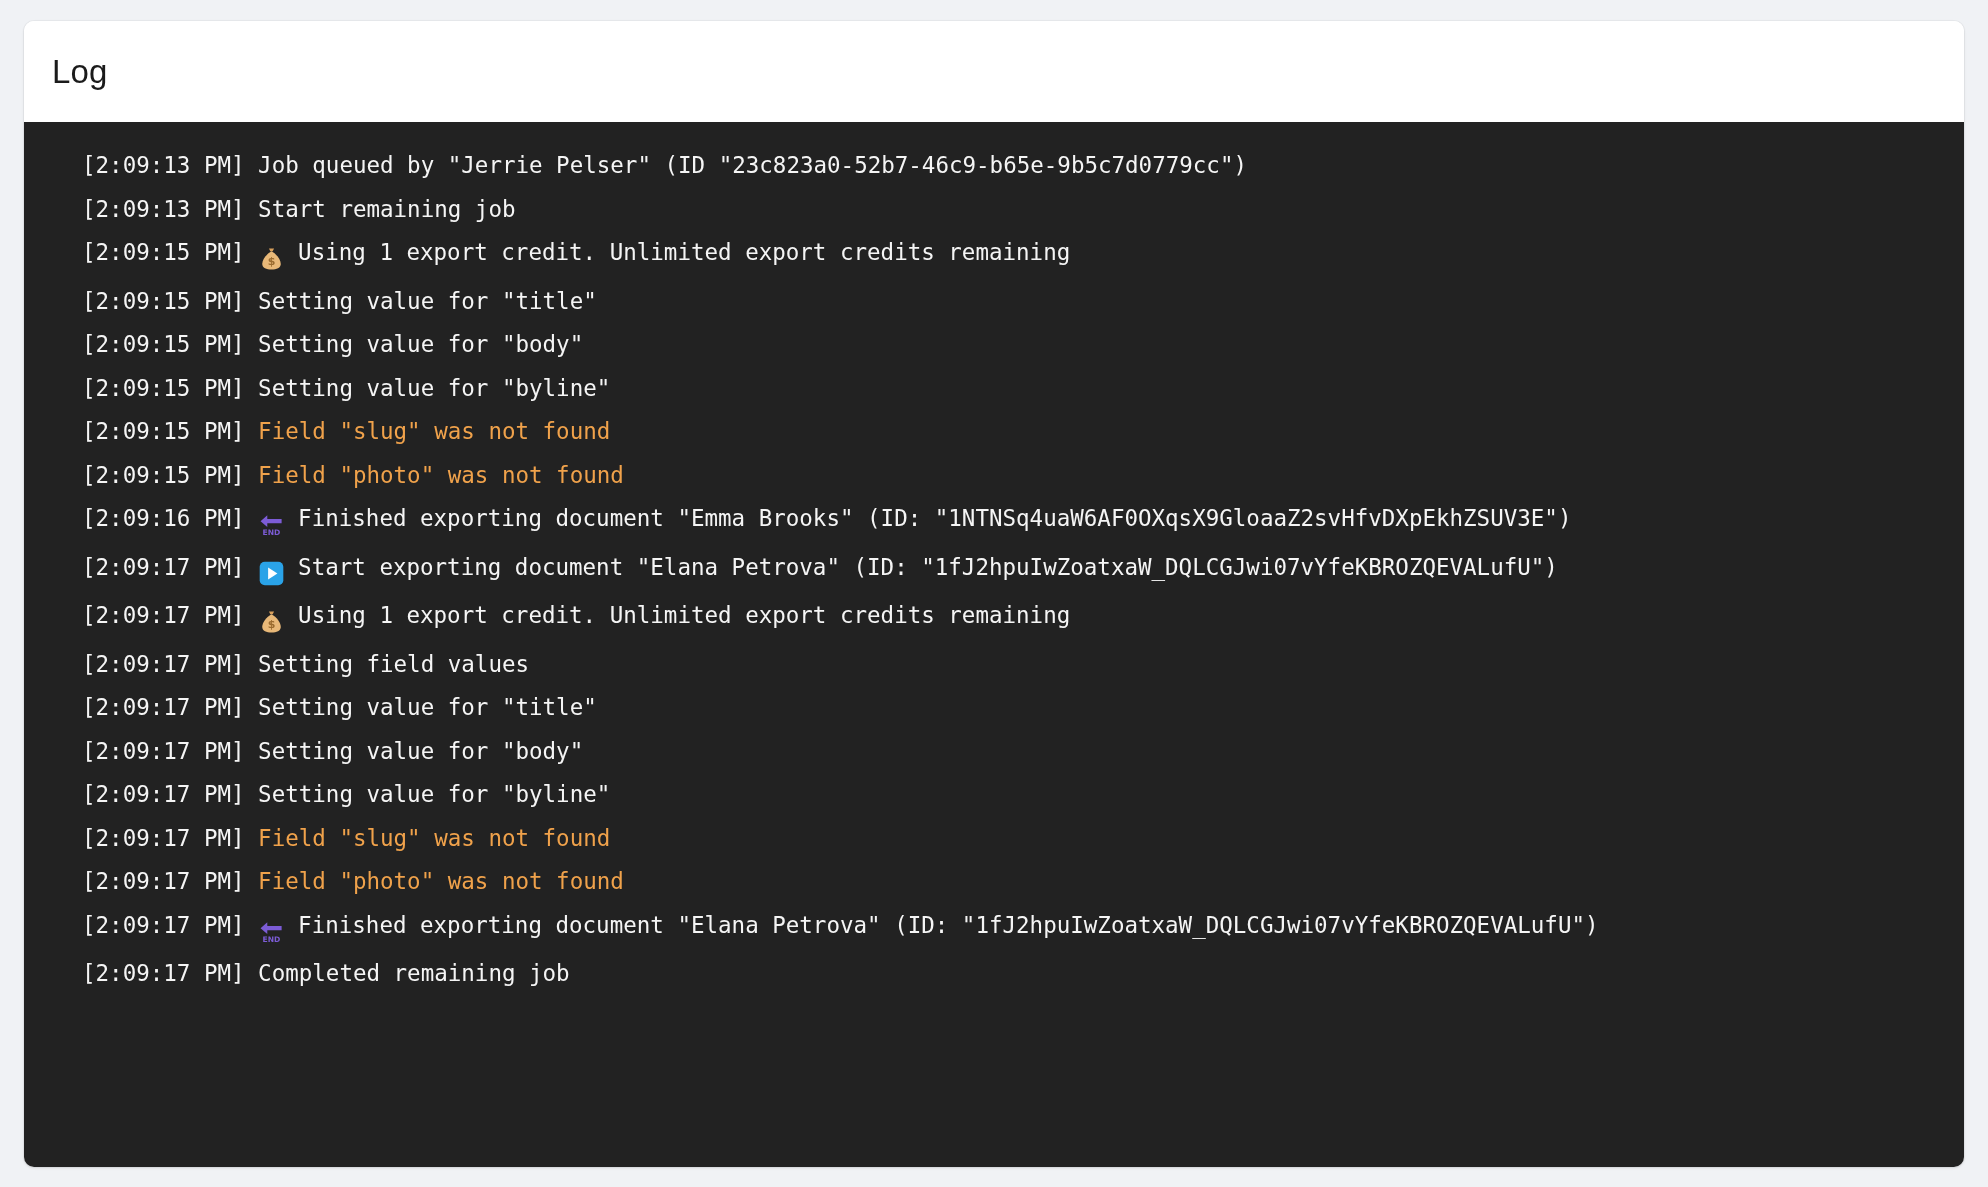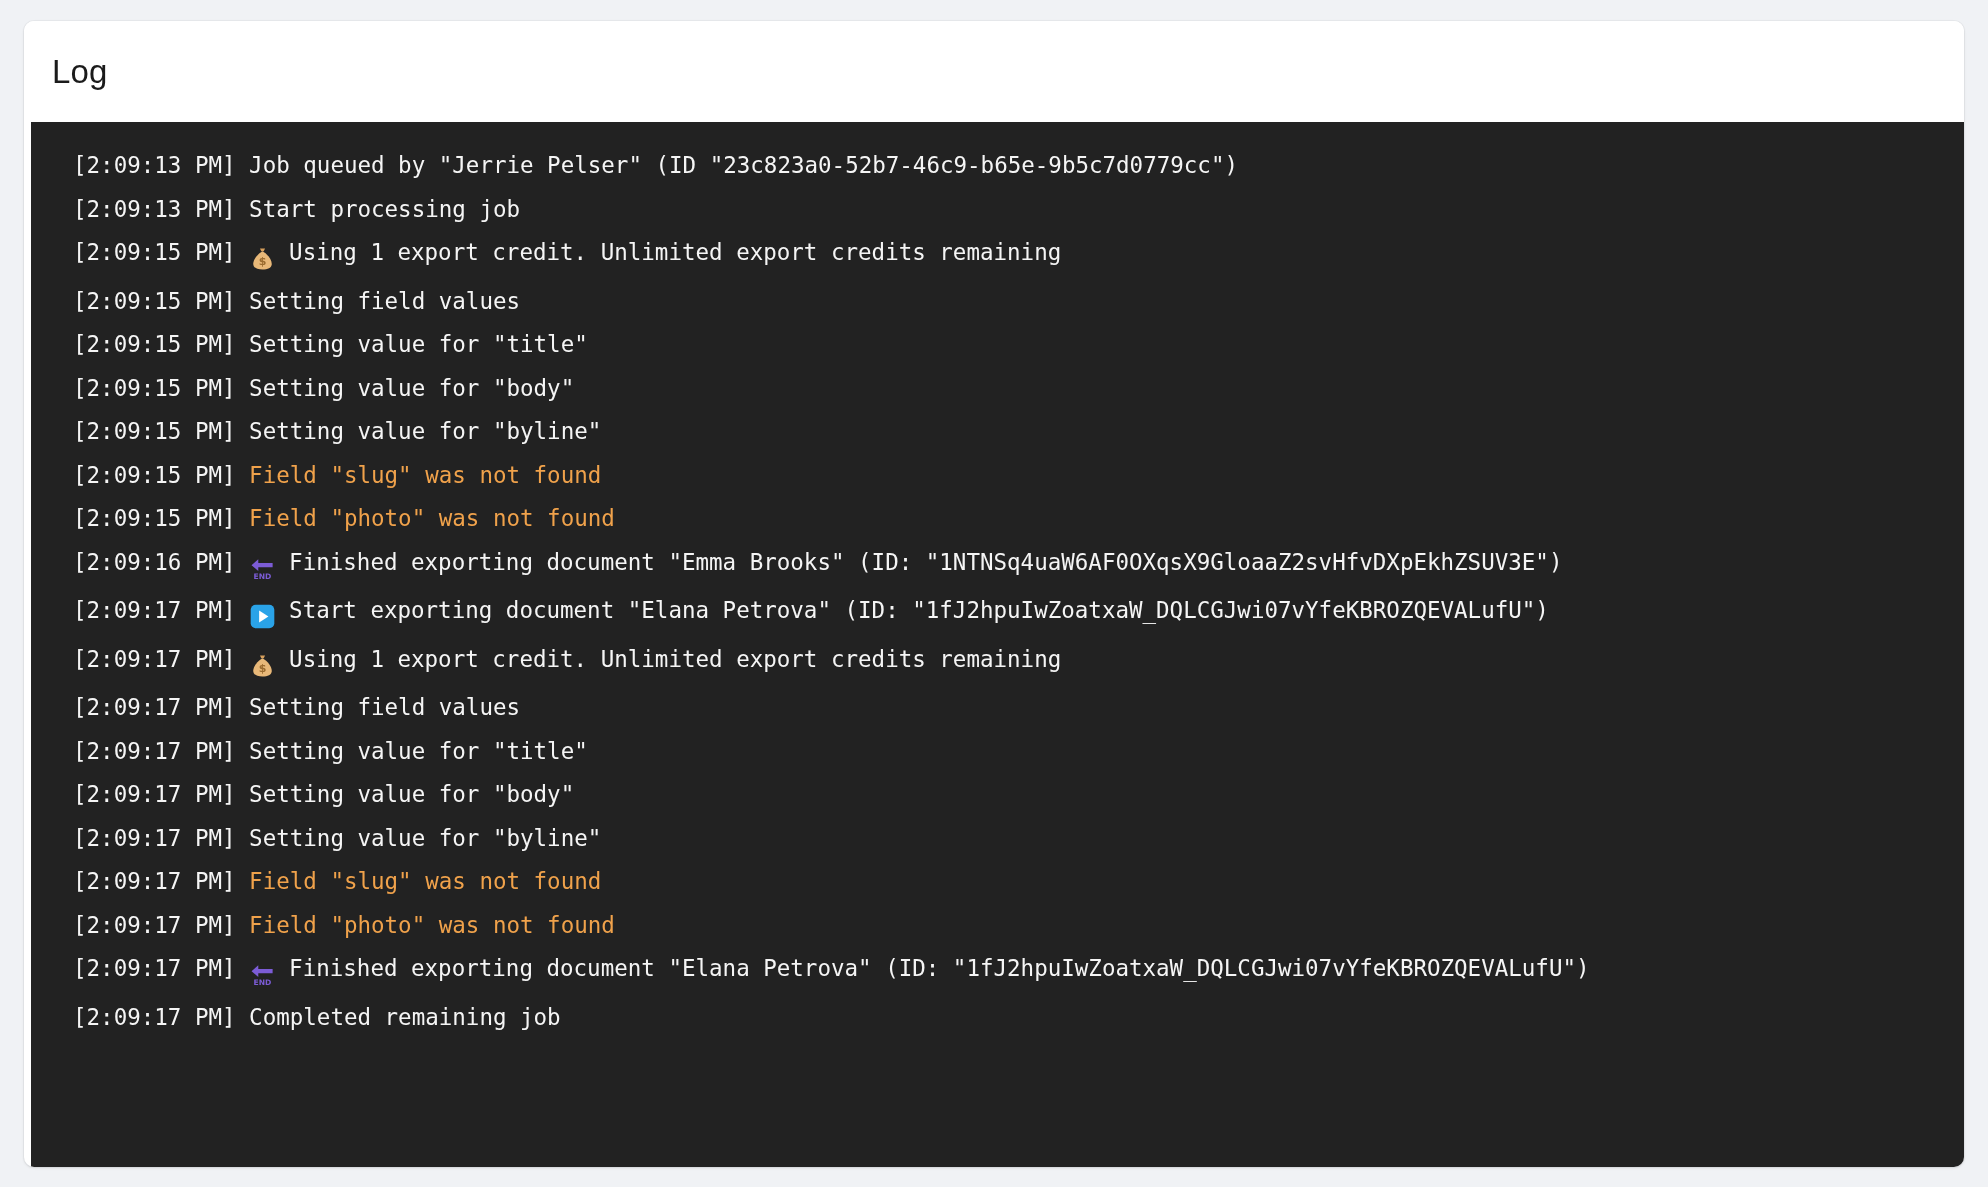"[2:09:13 PM] Job queued by" .console { margin-left: 7px -> none; padding: 22px 0 24px 0 -> 22px 0 24px 16px }
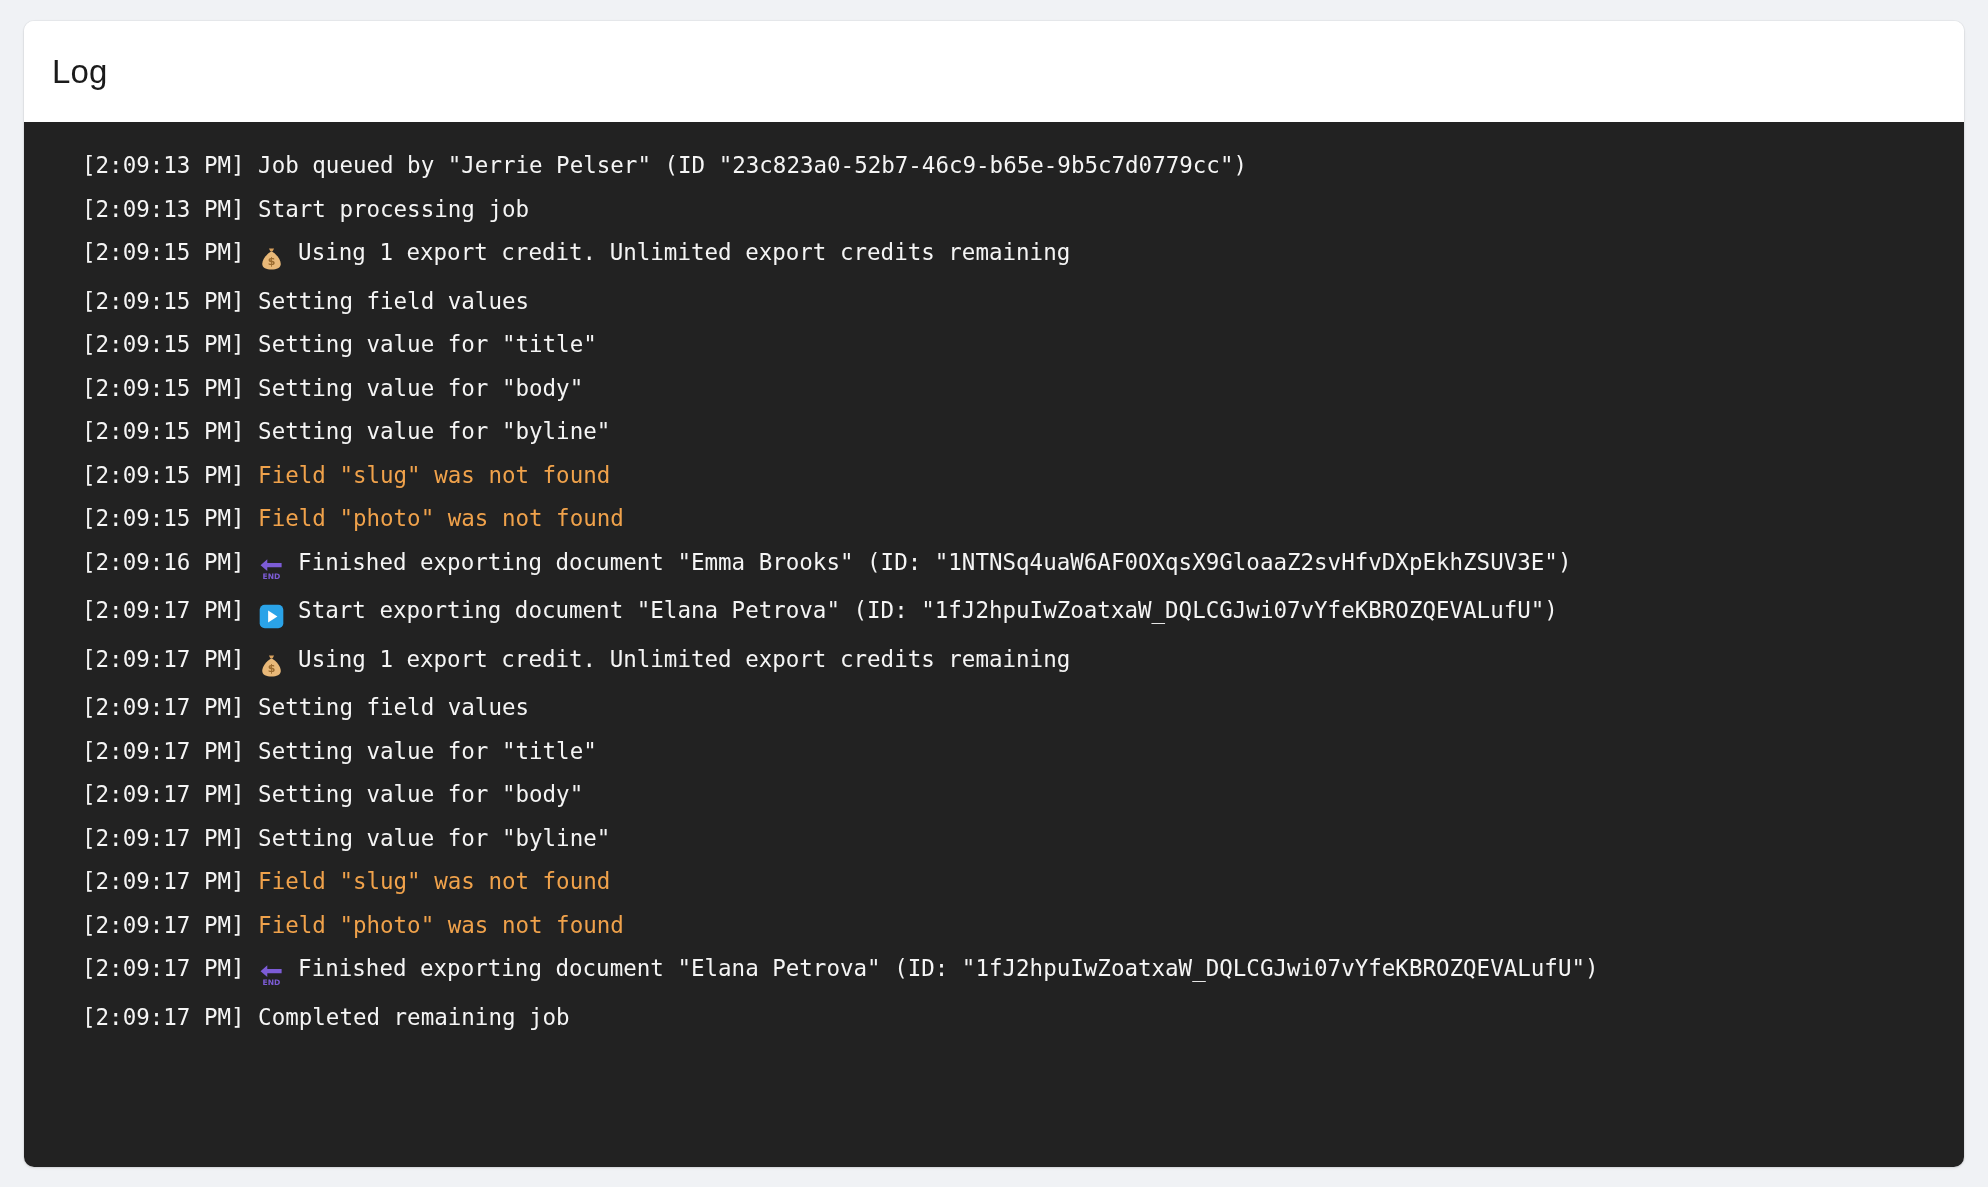"Start processing job" span.msg { text: processing -> remaining }
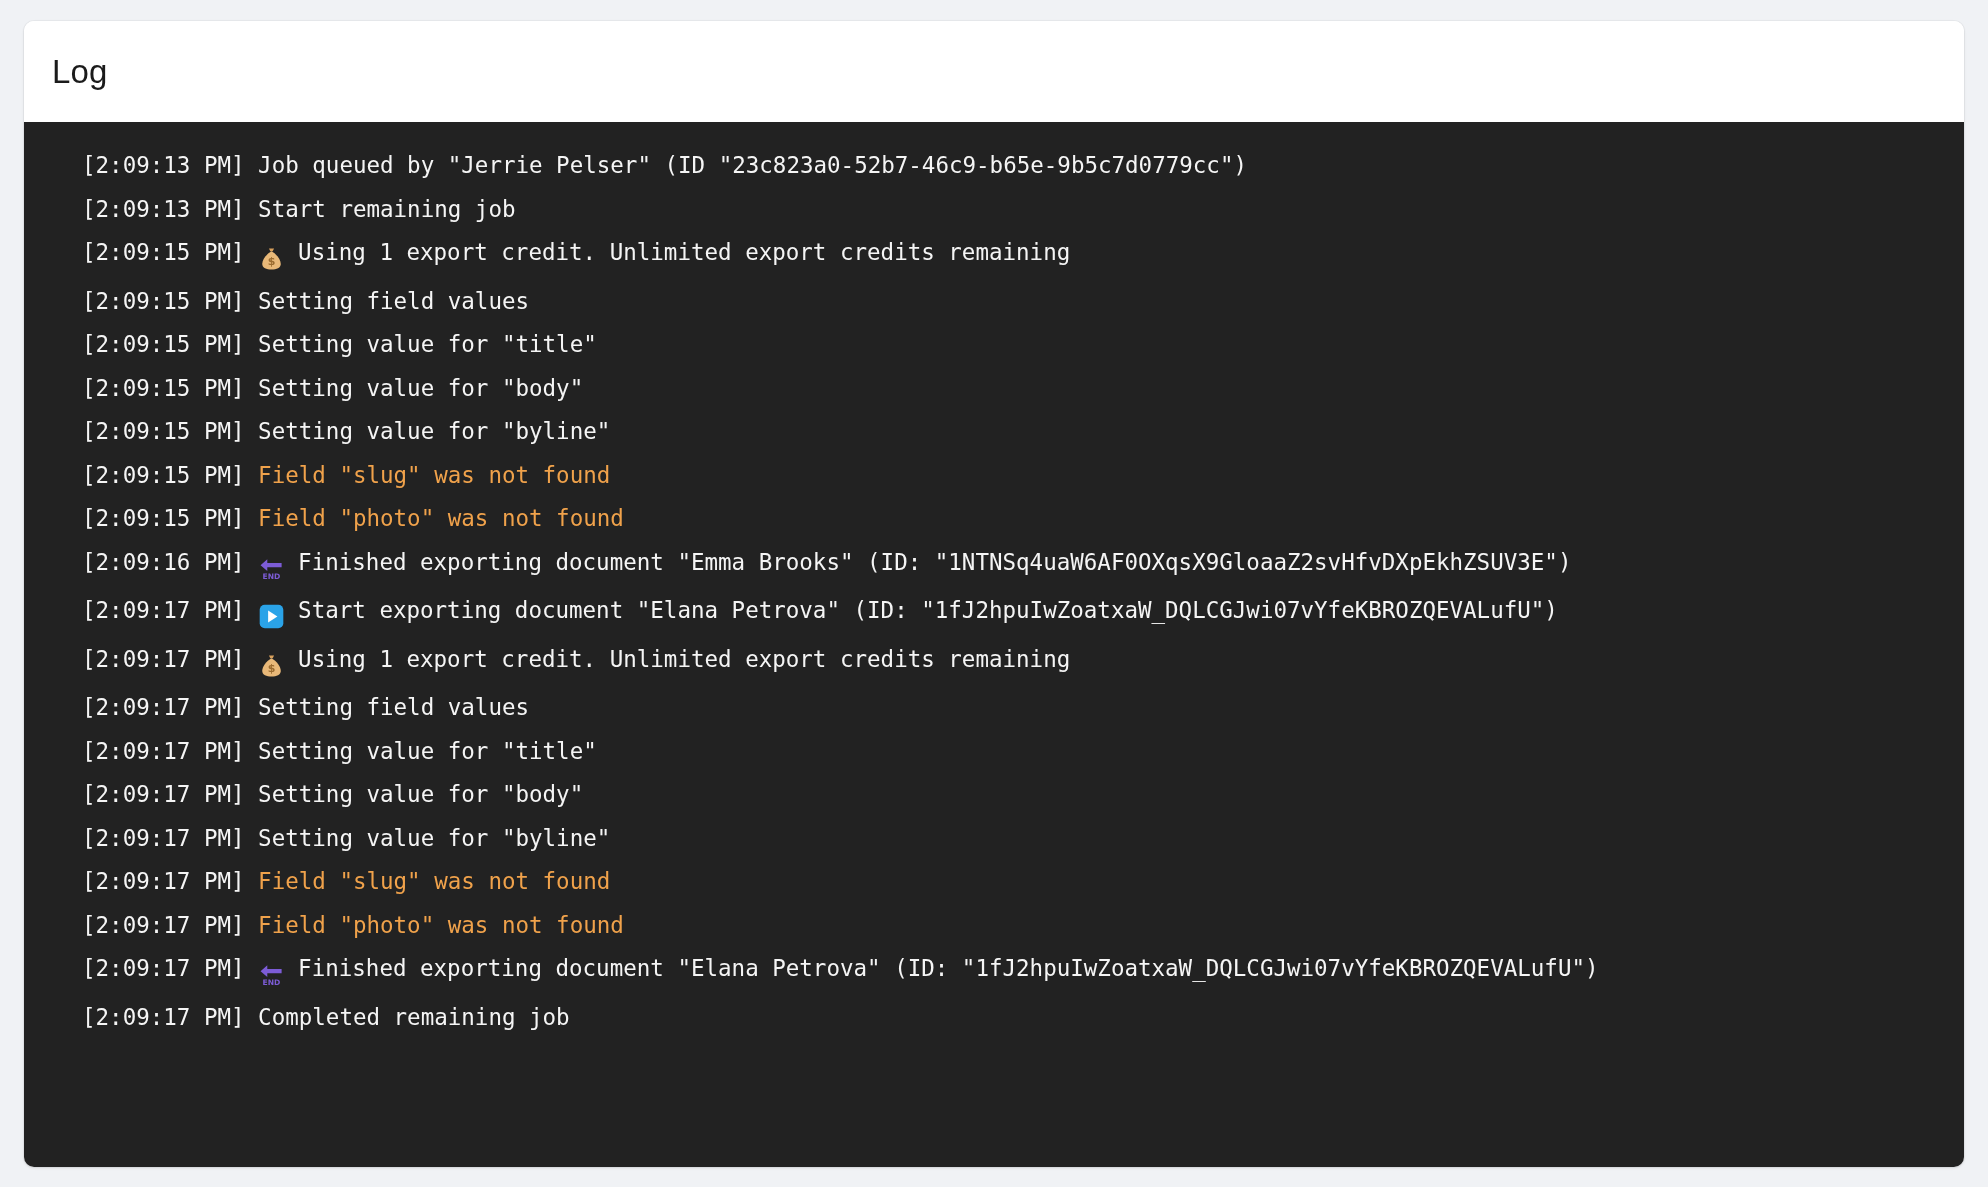"[2:09:15 PM] Setting field values" div.log-line { html: <div><span>[2:09:15 PM]</span> <span>Setting field values</span></div> -> none }
